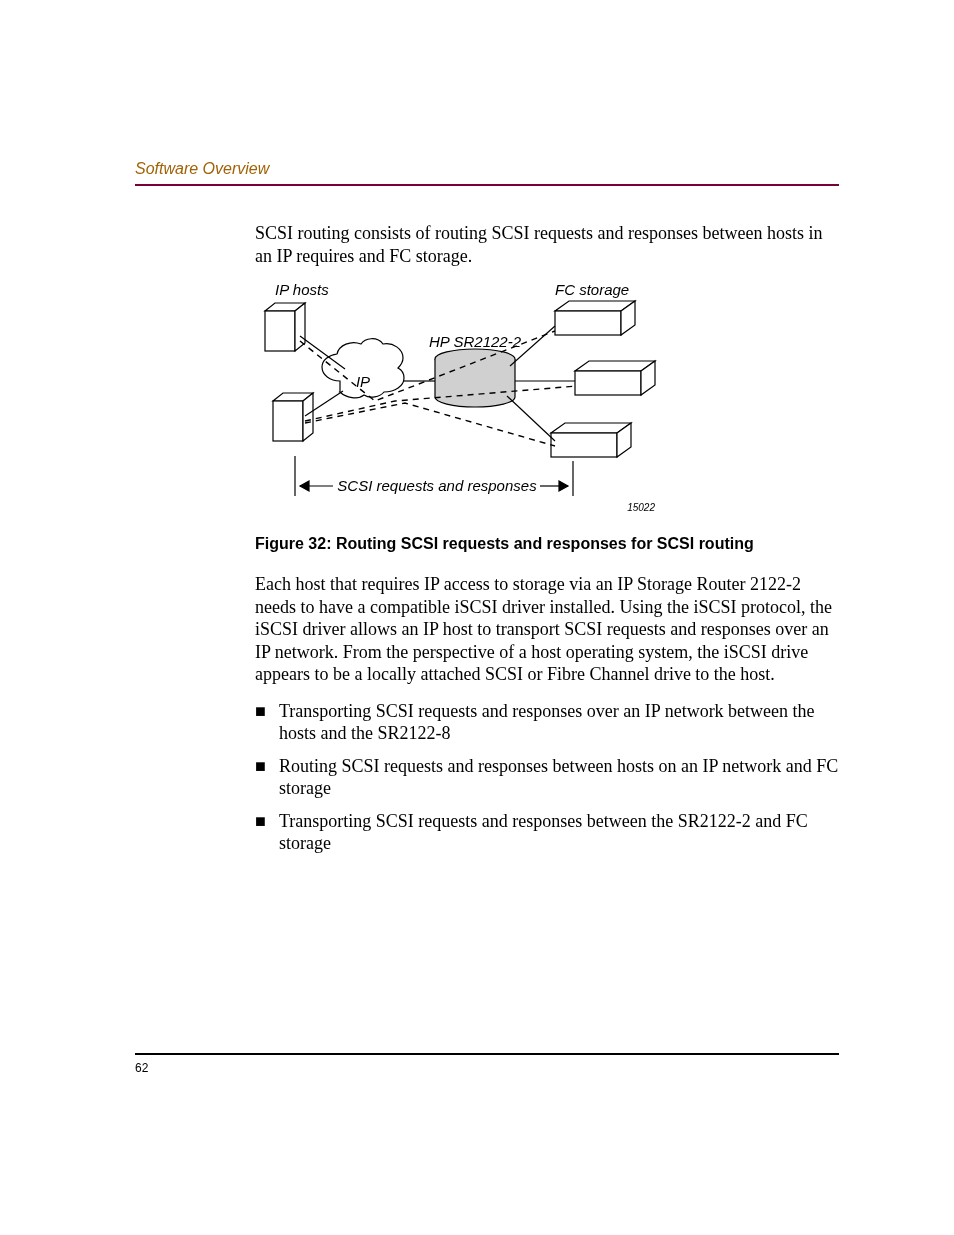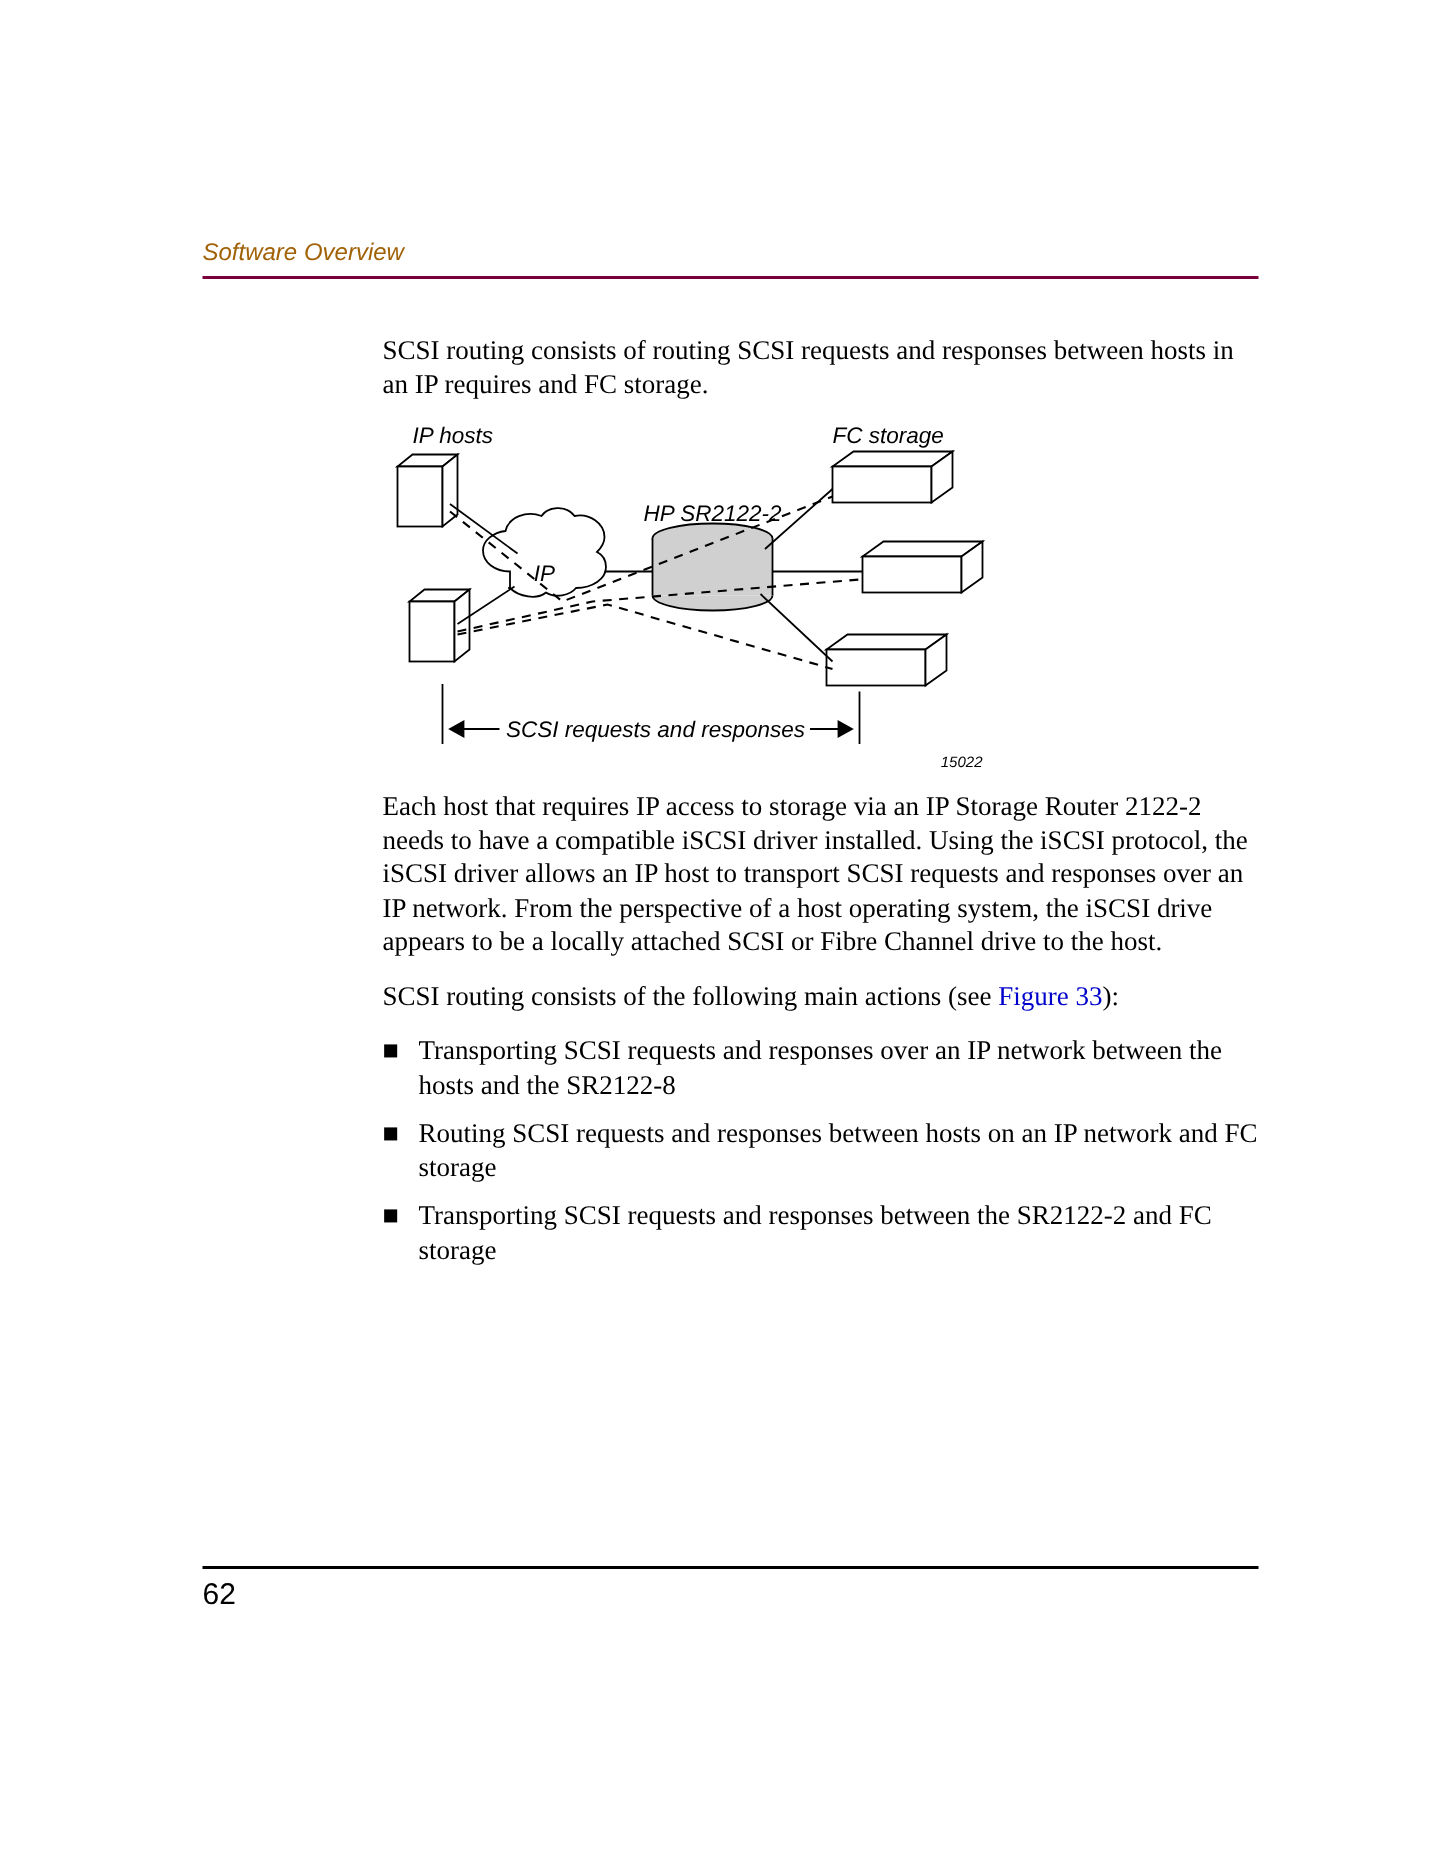"Figure 32: Routing SCSI requests" div.figure-caption { html: none -> <div>Figure 32: Routing SCSI requests and responses for SCSI routing</div> }
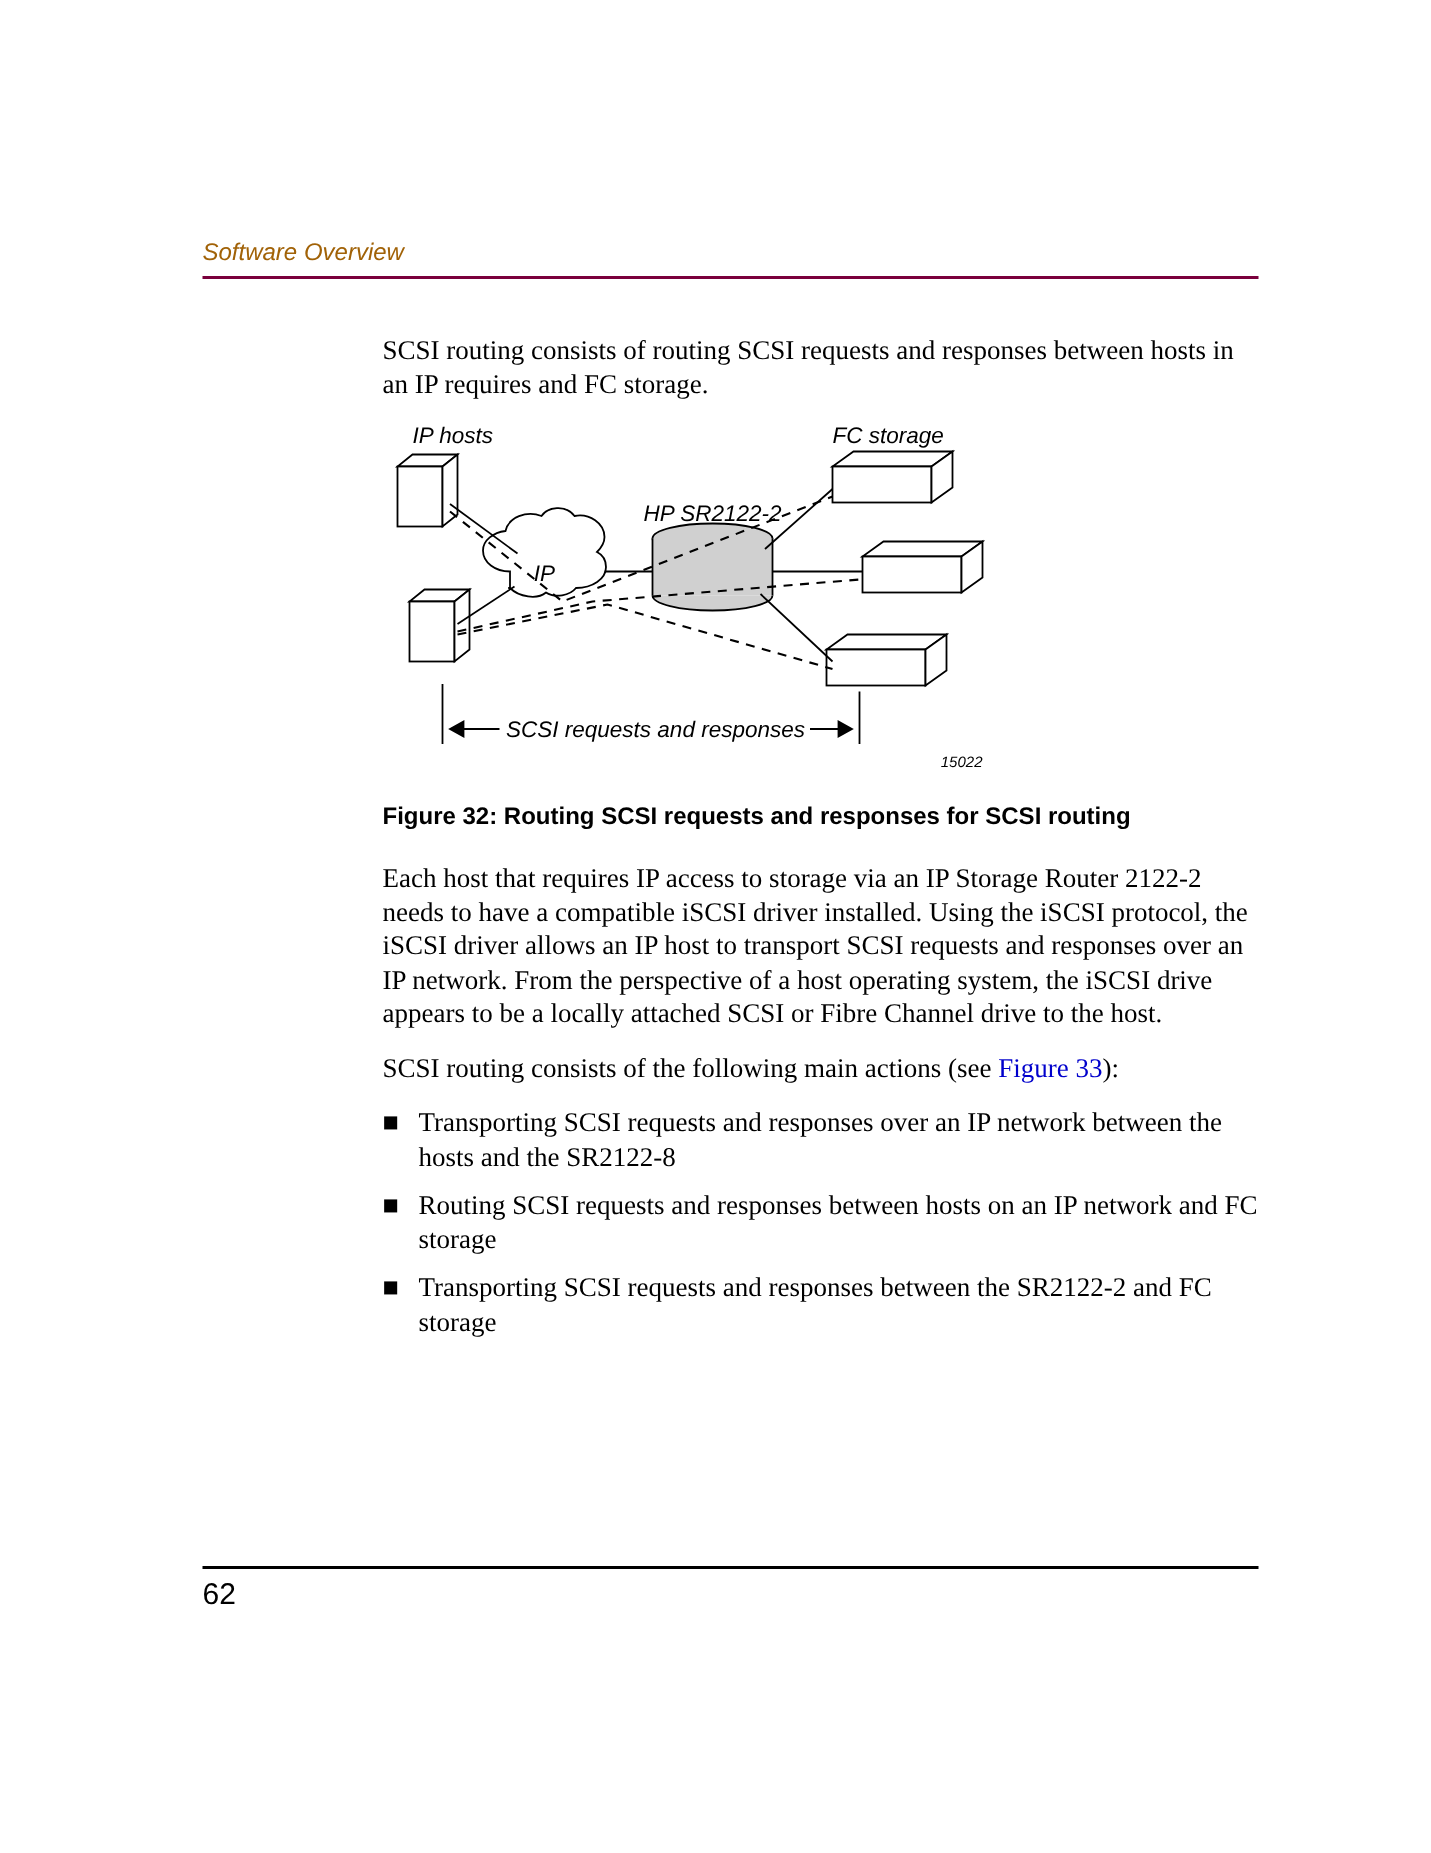"SCSI routing consists of the" div.p { html: <div> <span>SCSI routing consists of the following main actions (see </span><span>Figure 33</span><span>):</span> </div> -> none }
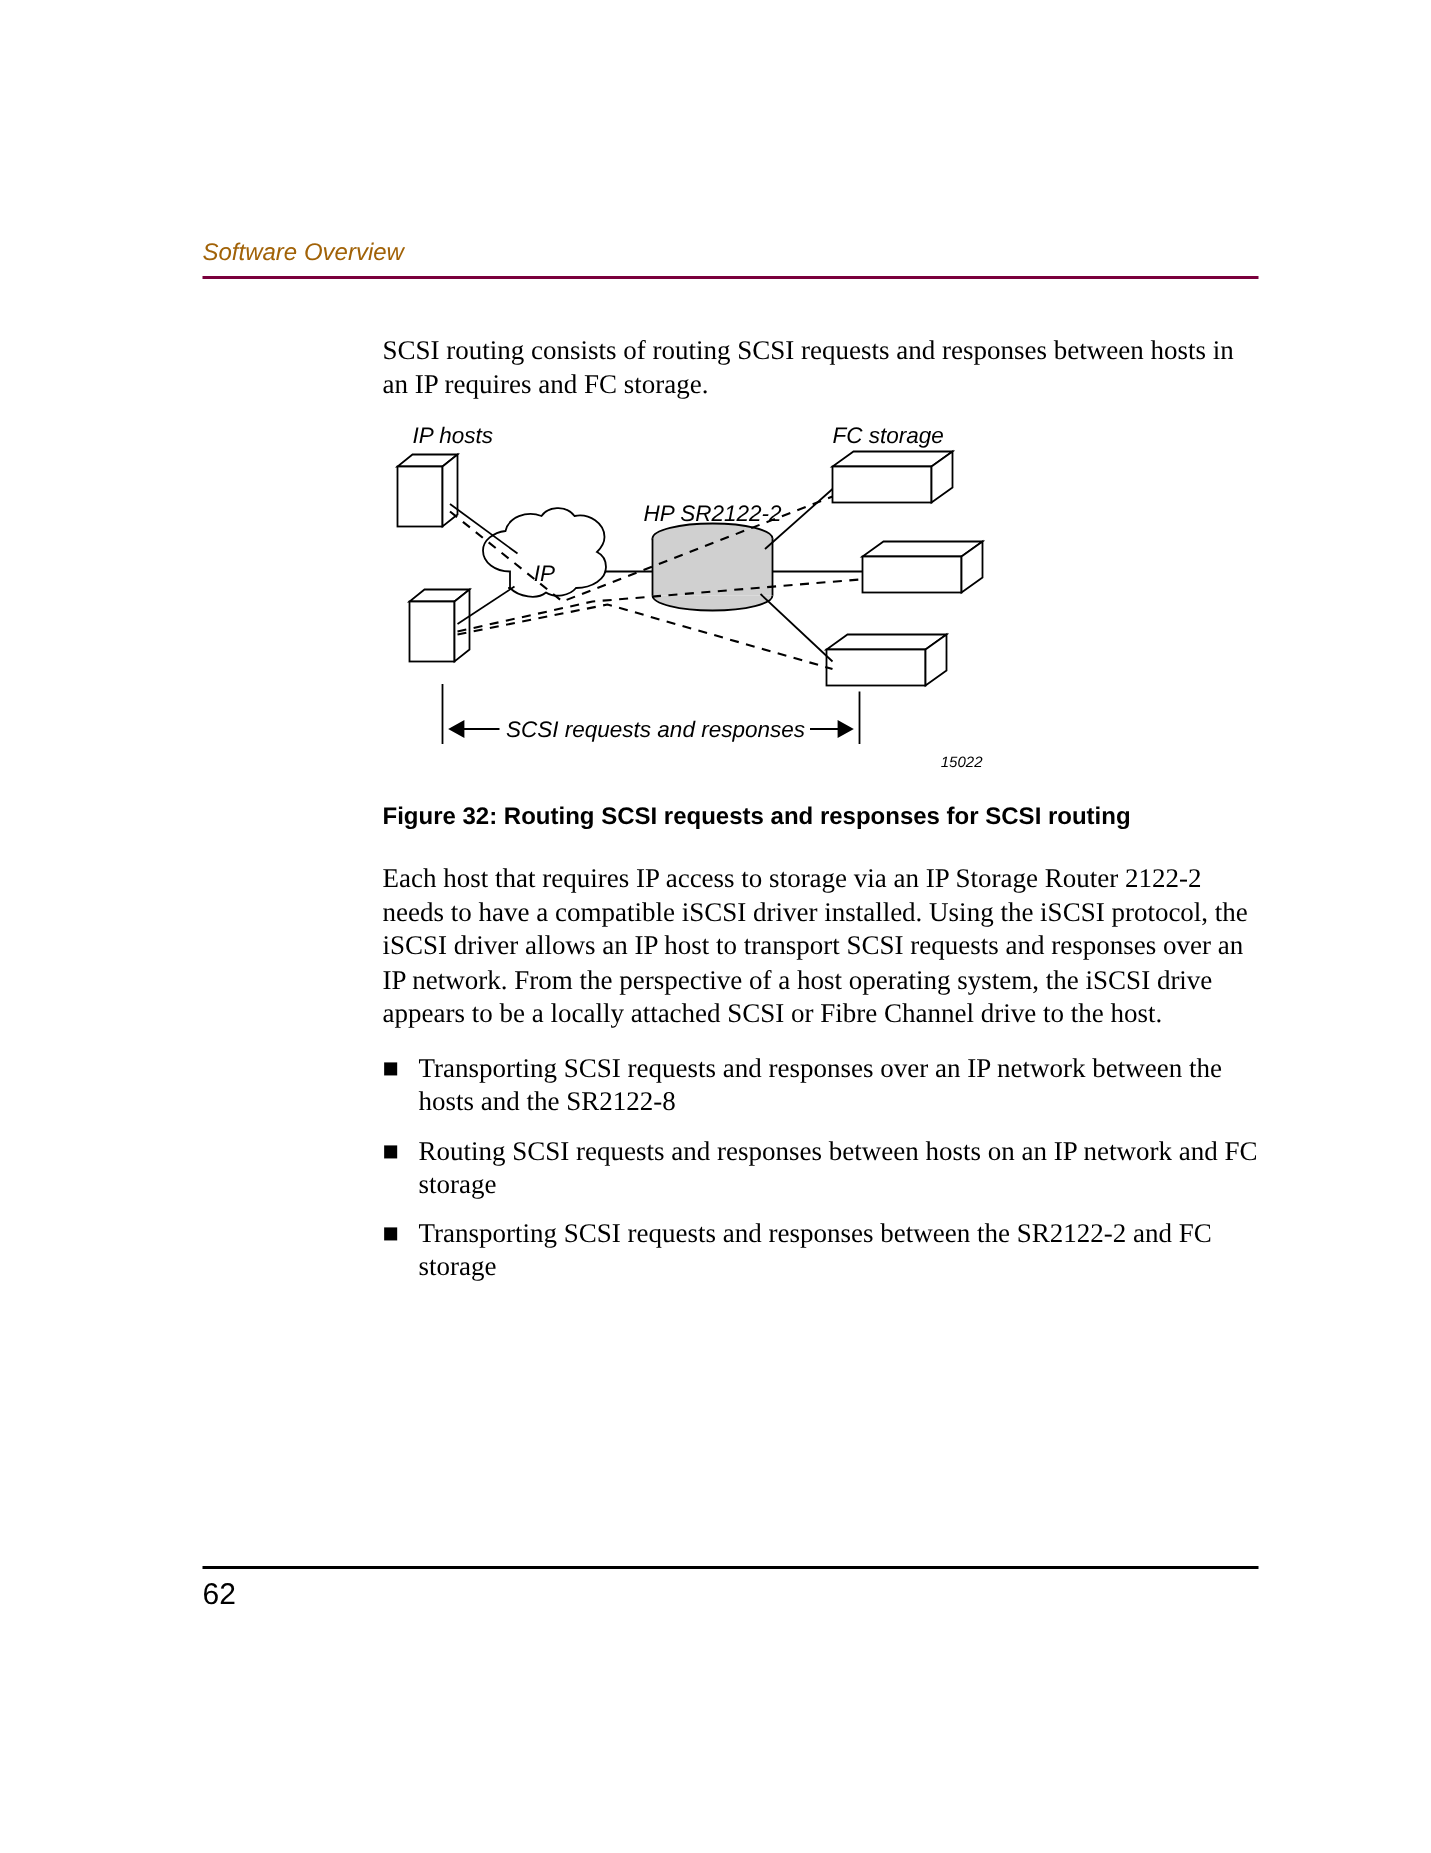"62" .footer-row { font-size: 20px -> 12px }
